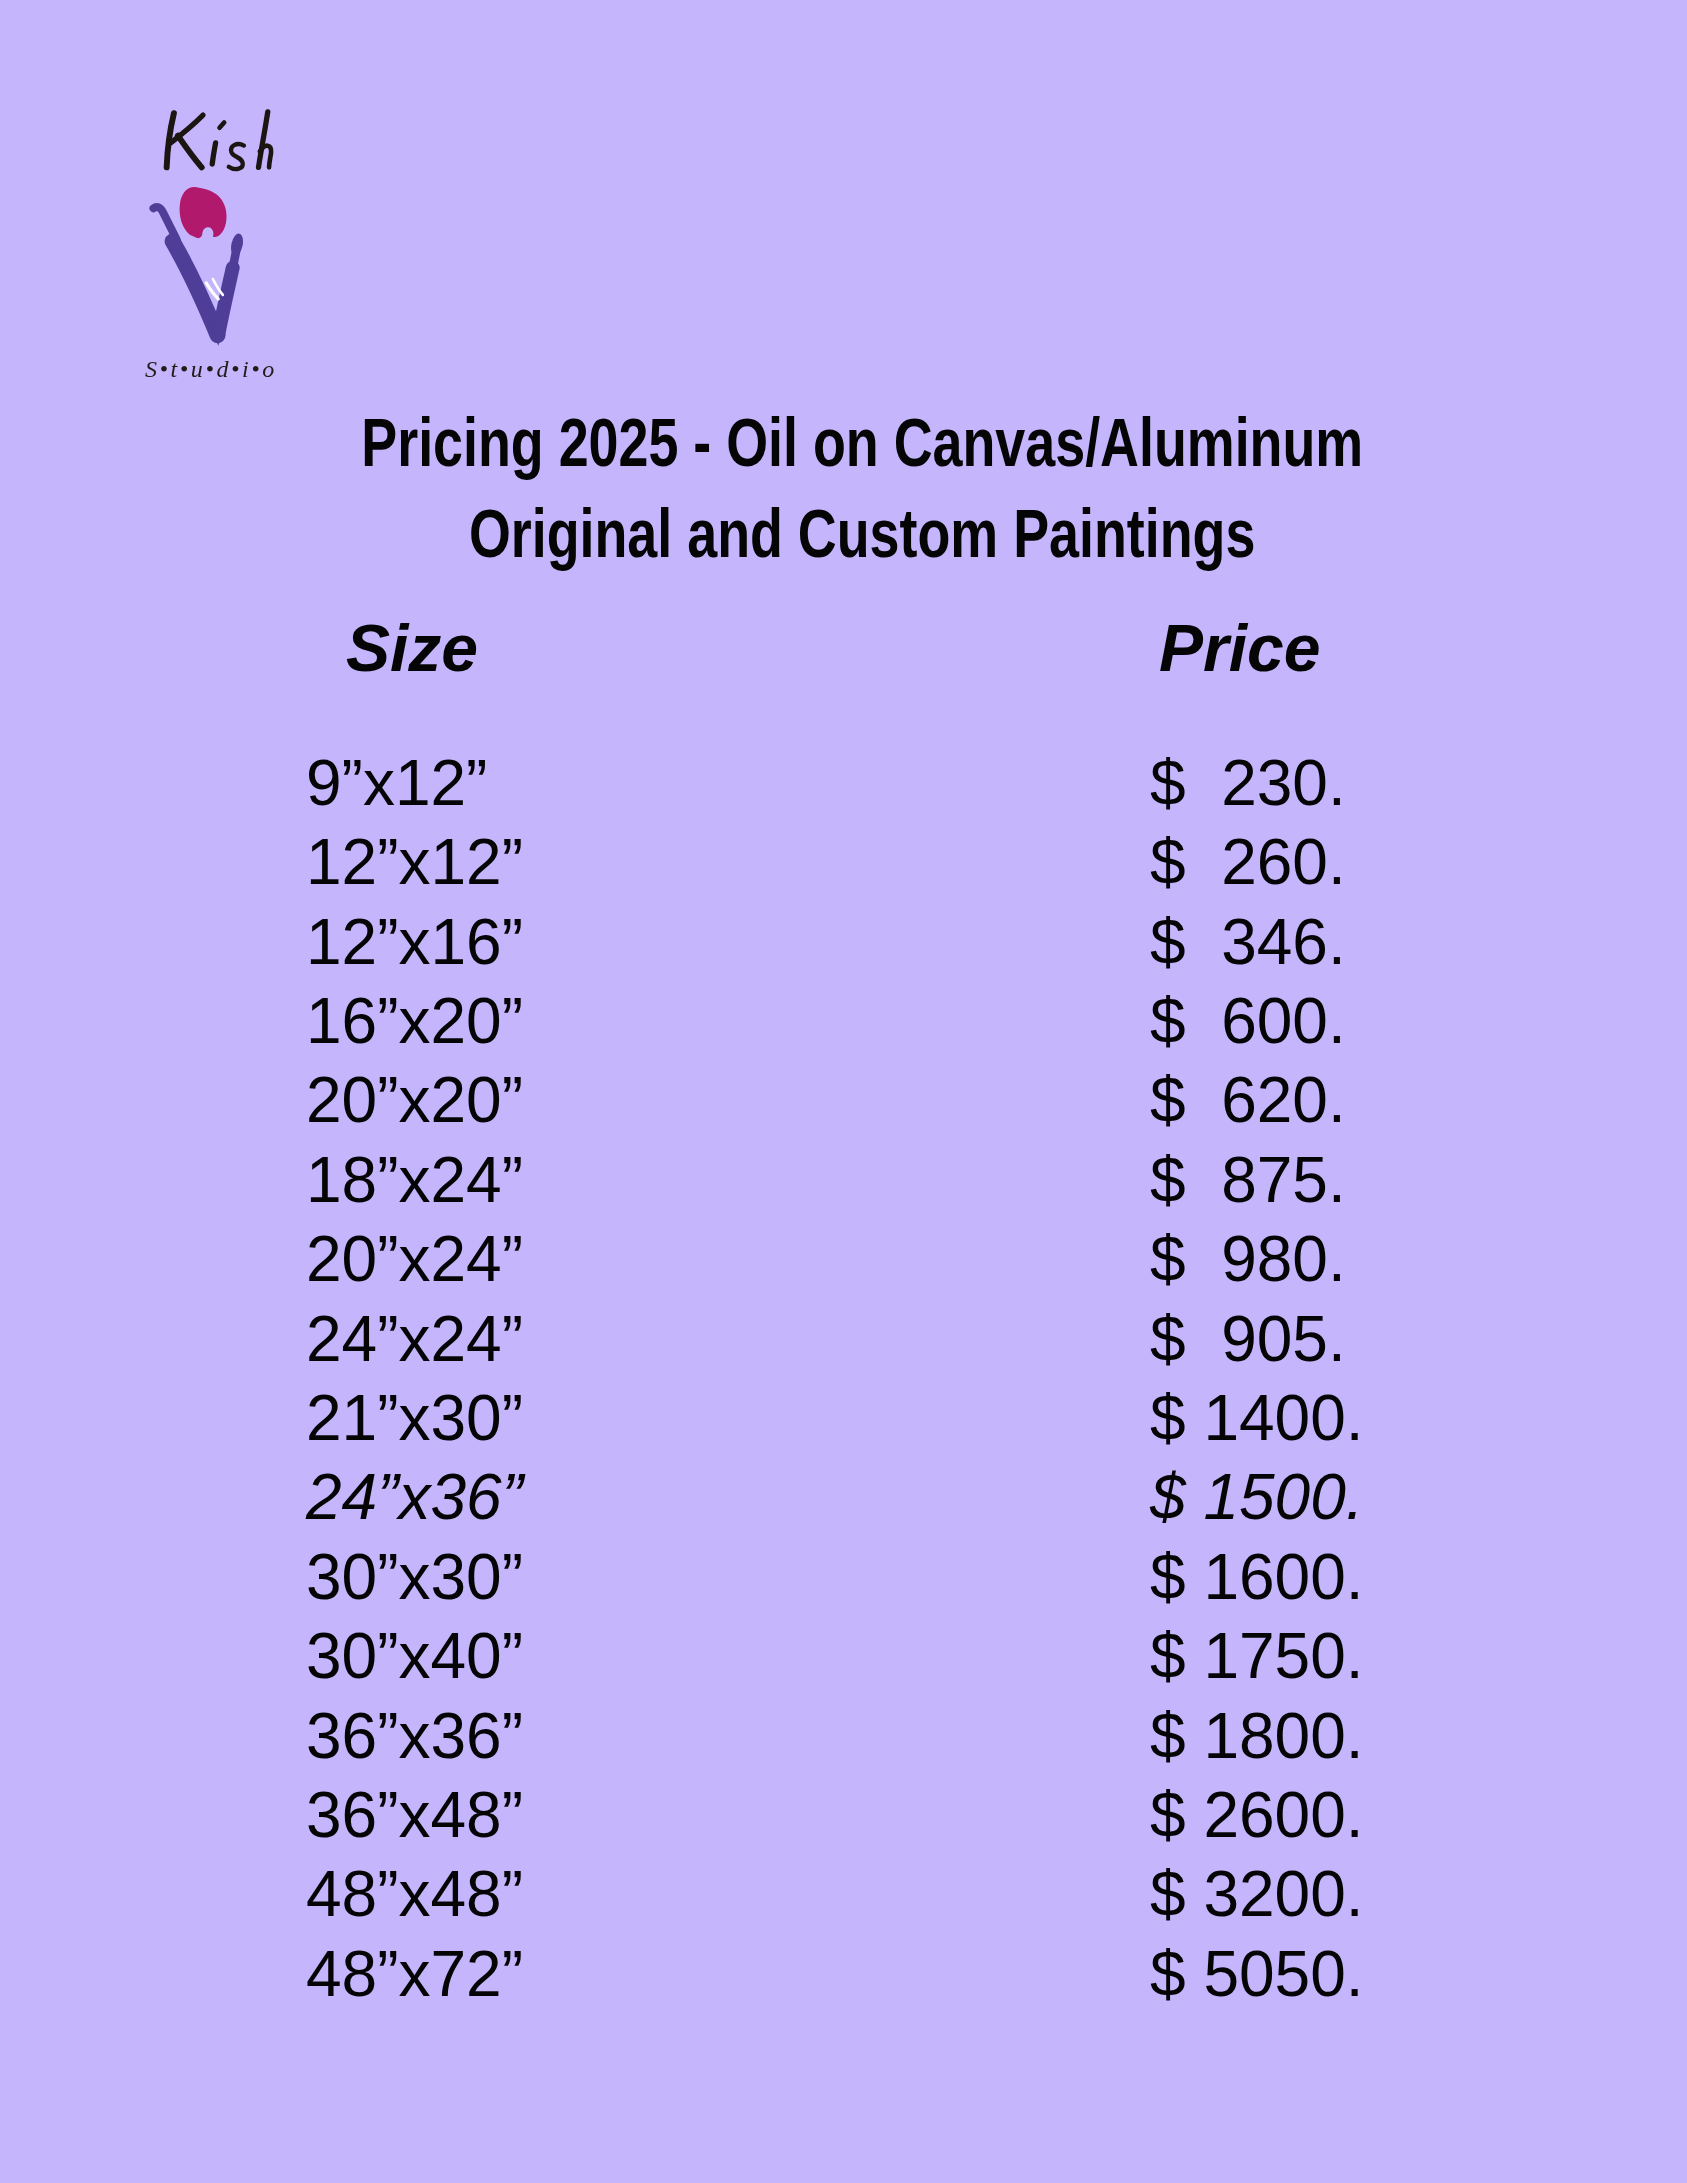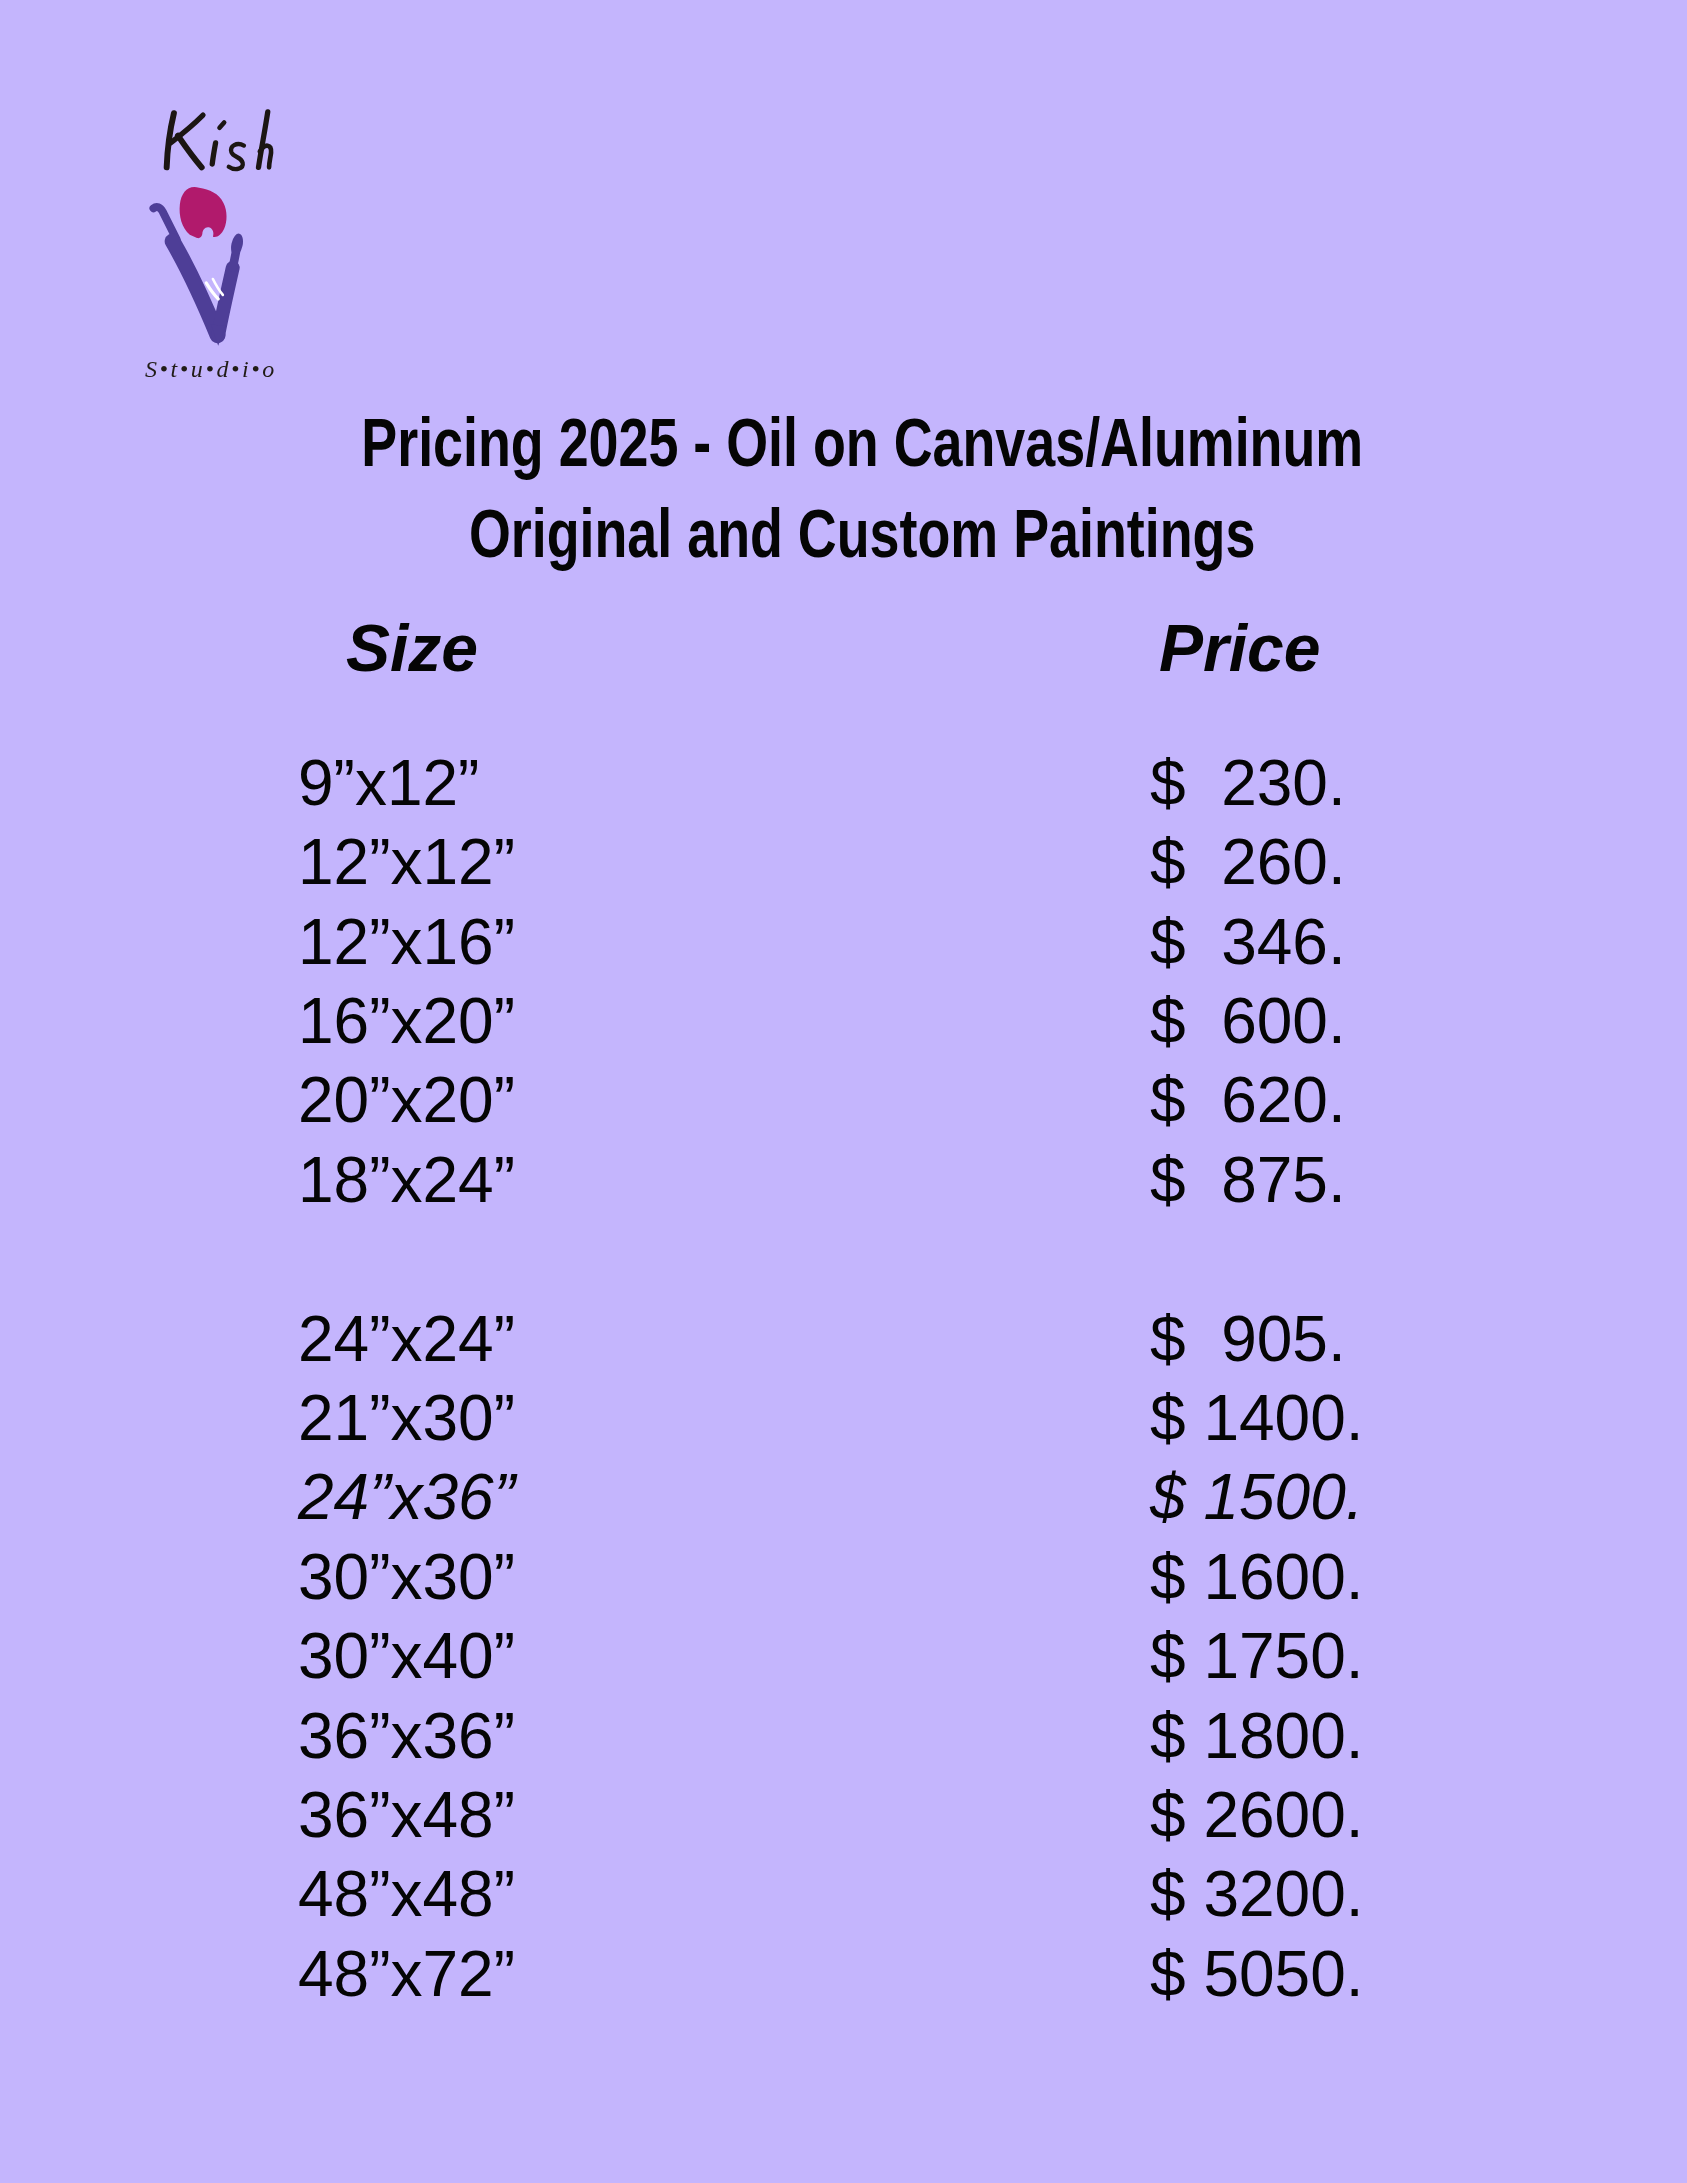"9”x12”" .size-cell { left: 298px -> 306px }
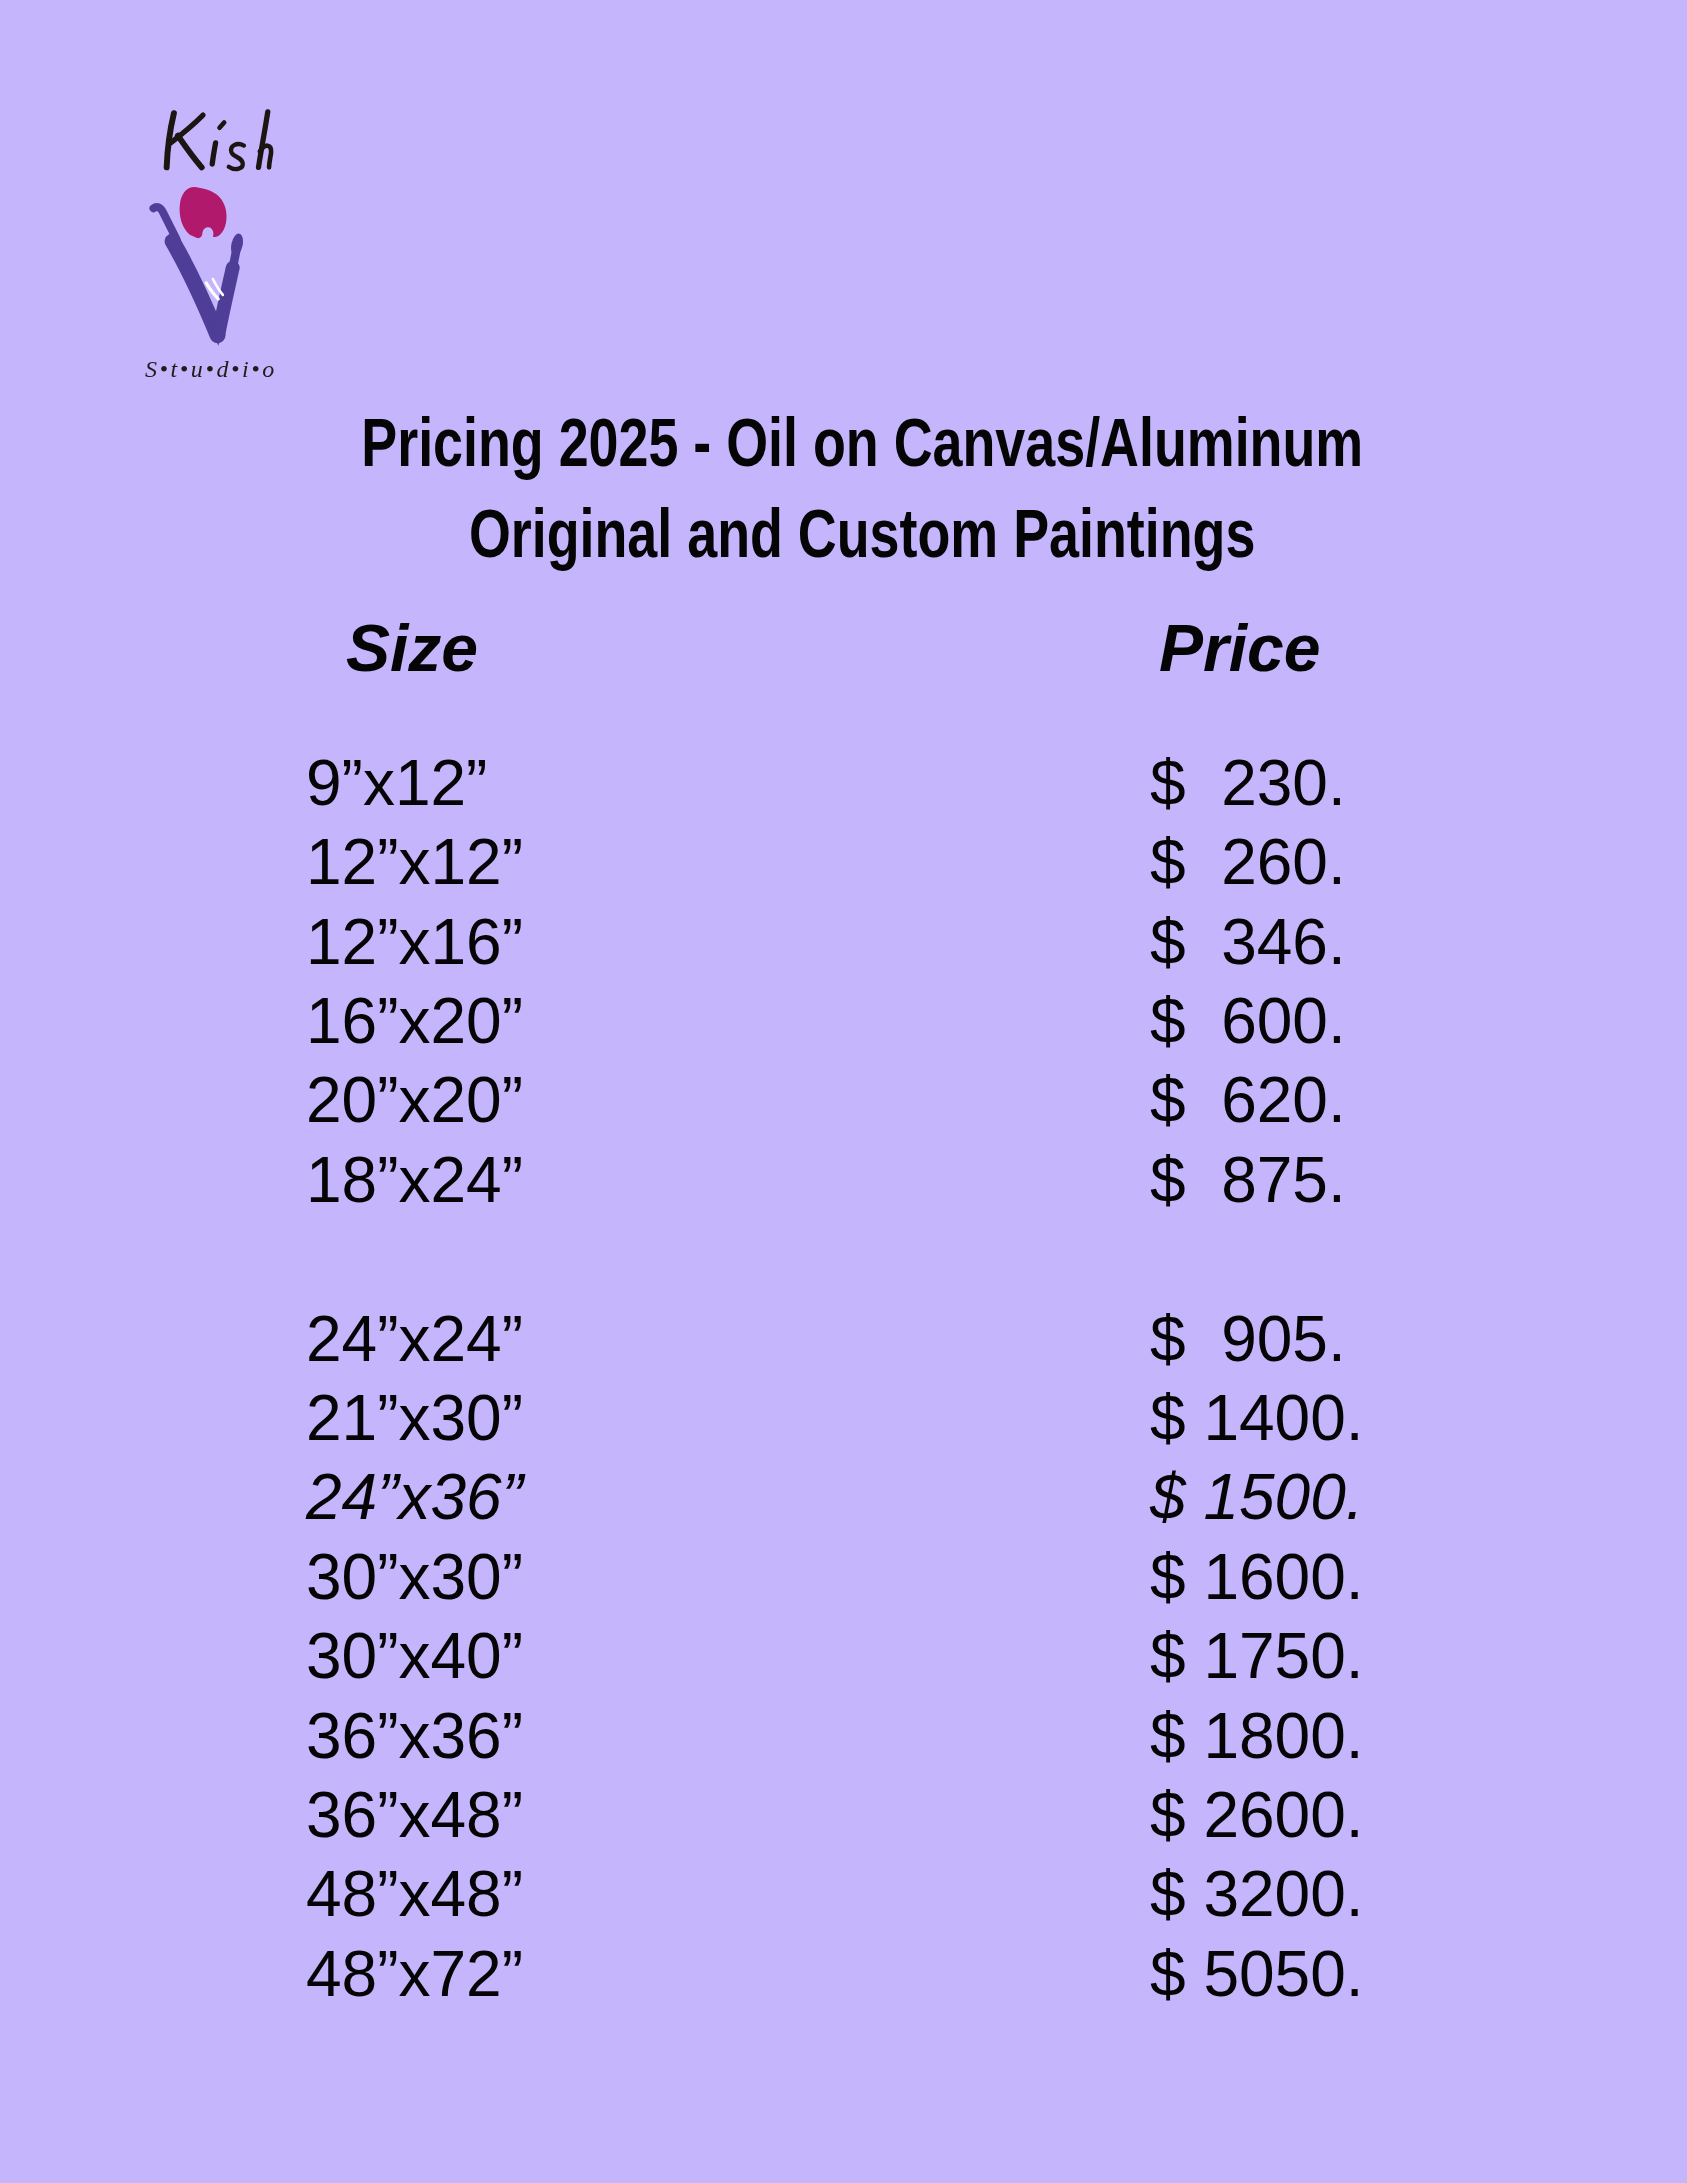"20”x24”" div.row { html: none -> <div> <span>20”x24”</span> <span>$ 980.</span> </div> }
